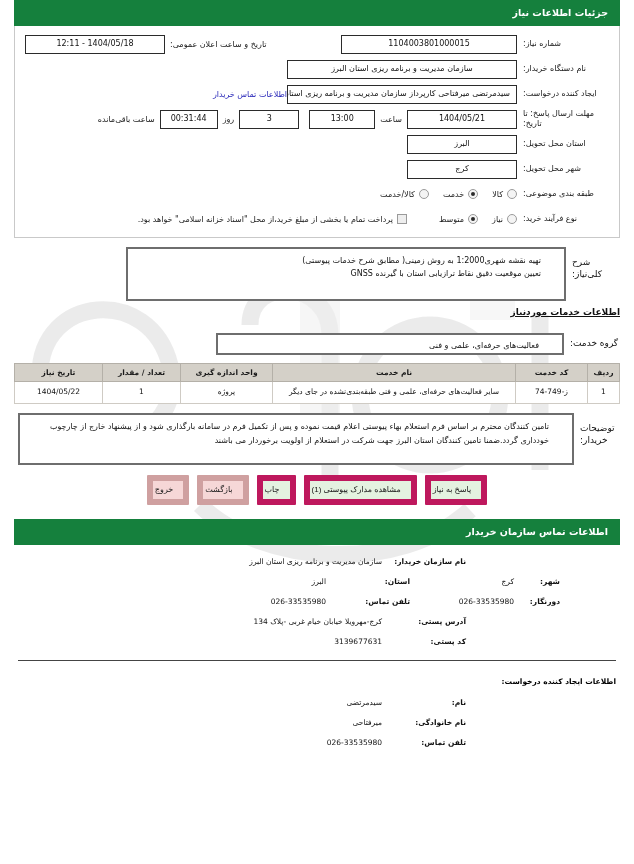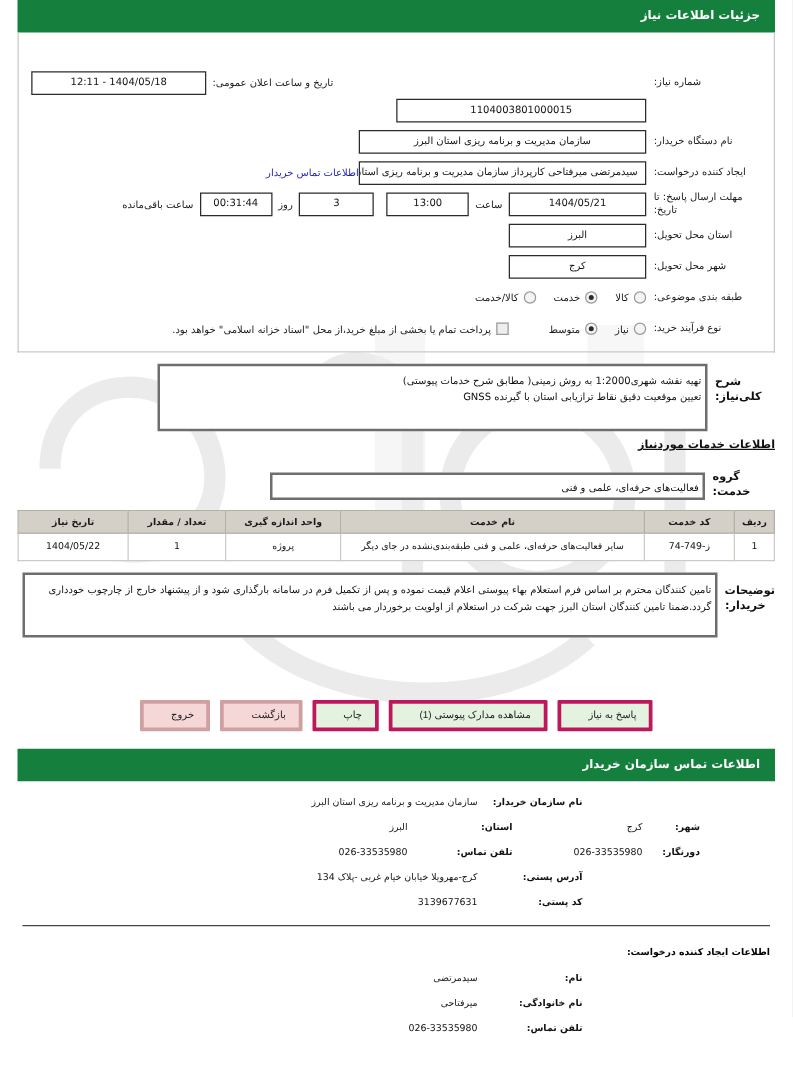"1104003801000015" .w200 { margin-top: 45px -> none; width: 200px -> 176px }
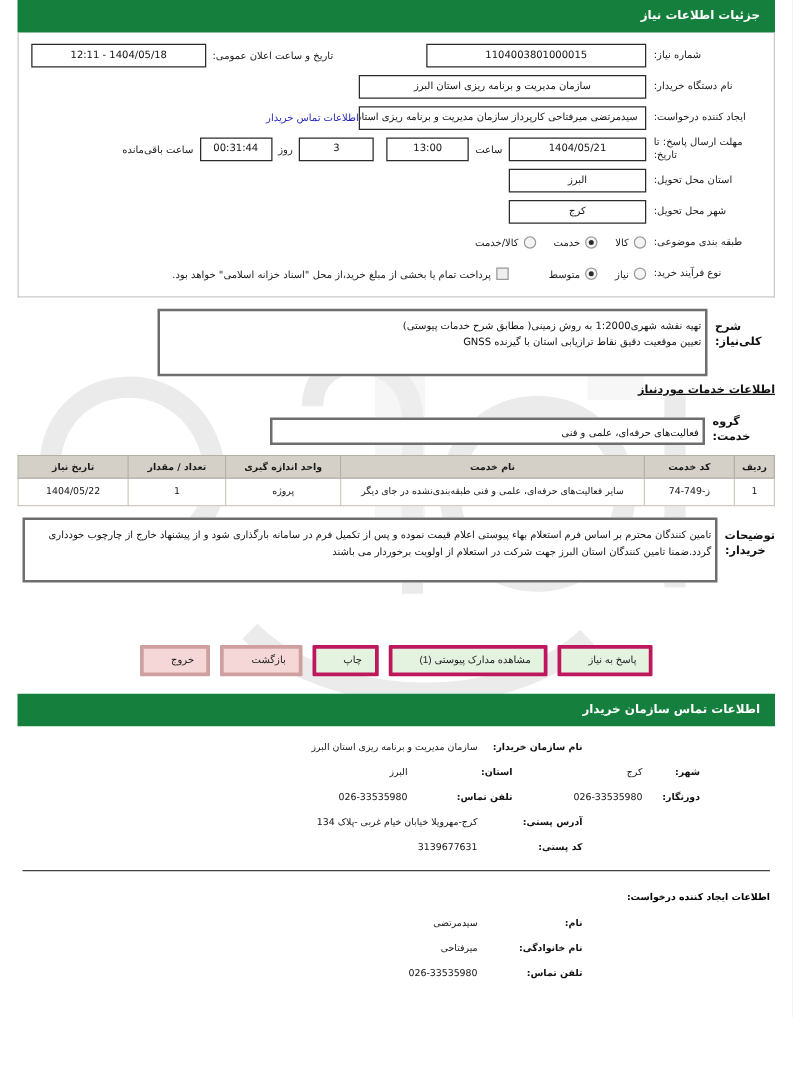"تهیه نقشه شهری1:2000 به روش" .area { padding: 5px 3px -> 5px 23px }
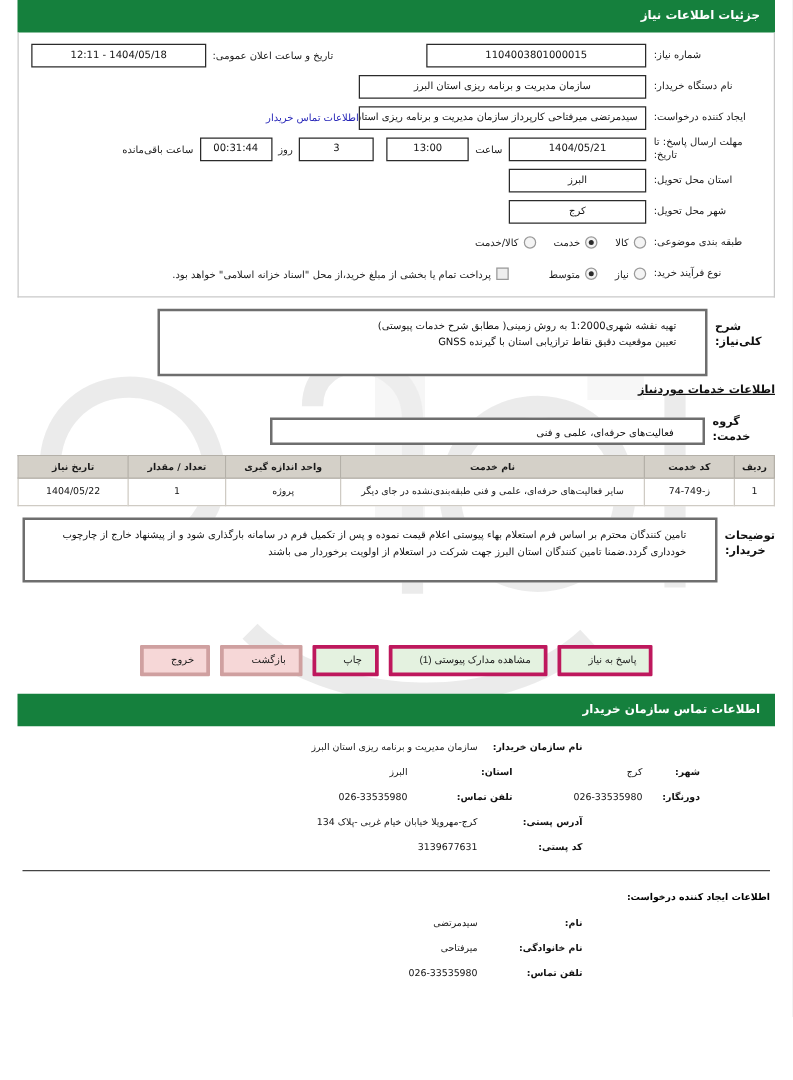"شرح کلی‌نیاز:" .bold-lbl { font-weight: bold -> normal }
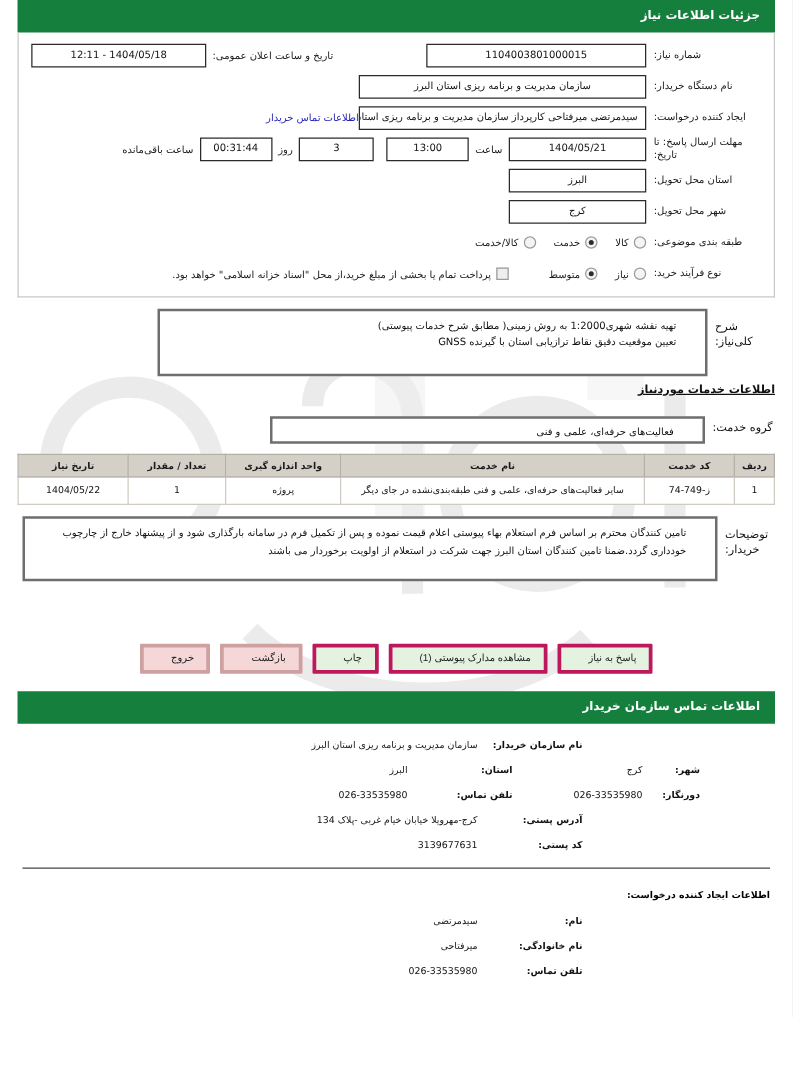"خروج" .btn { border: 3px solid #be185d -> 6px solid #be185d; margin-top: 40px -> none; padding: 4px 10px 5px 22px -> 4px 10px 5px 2px }
